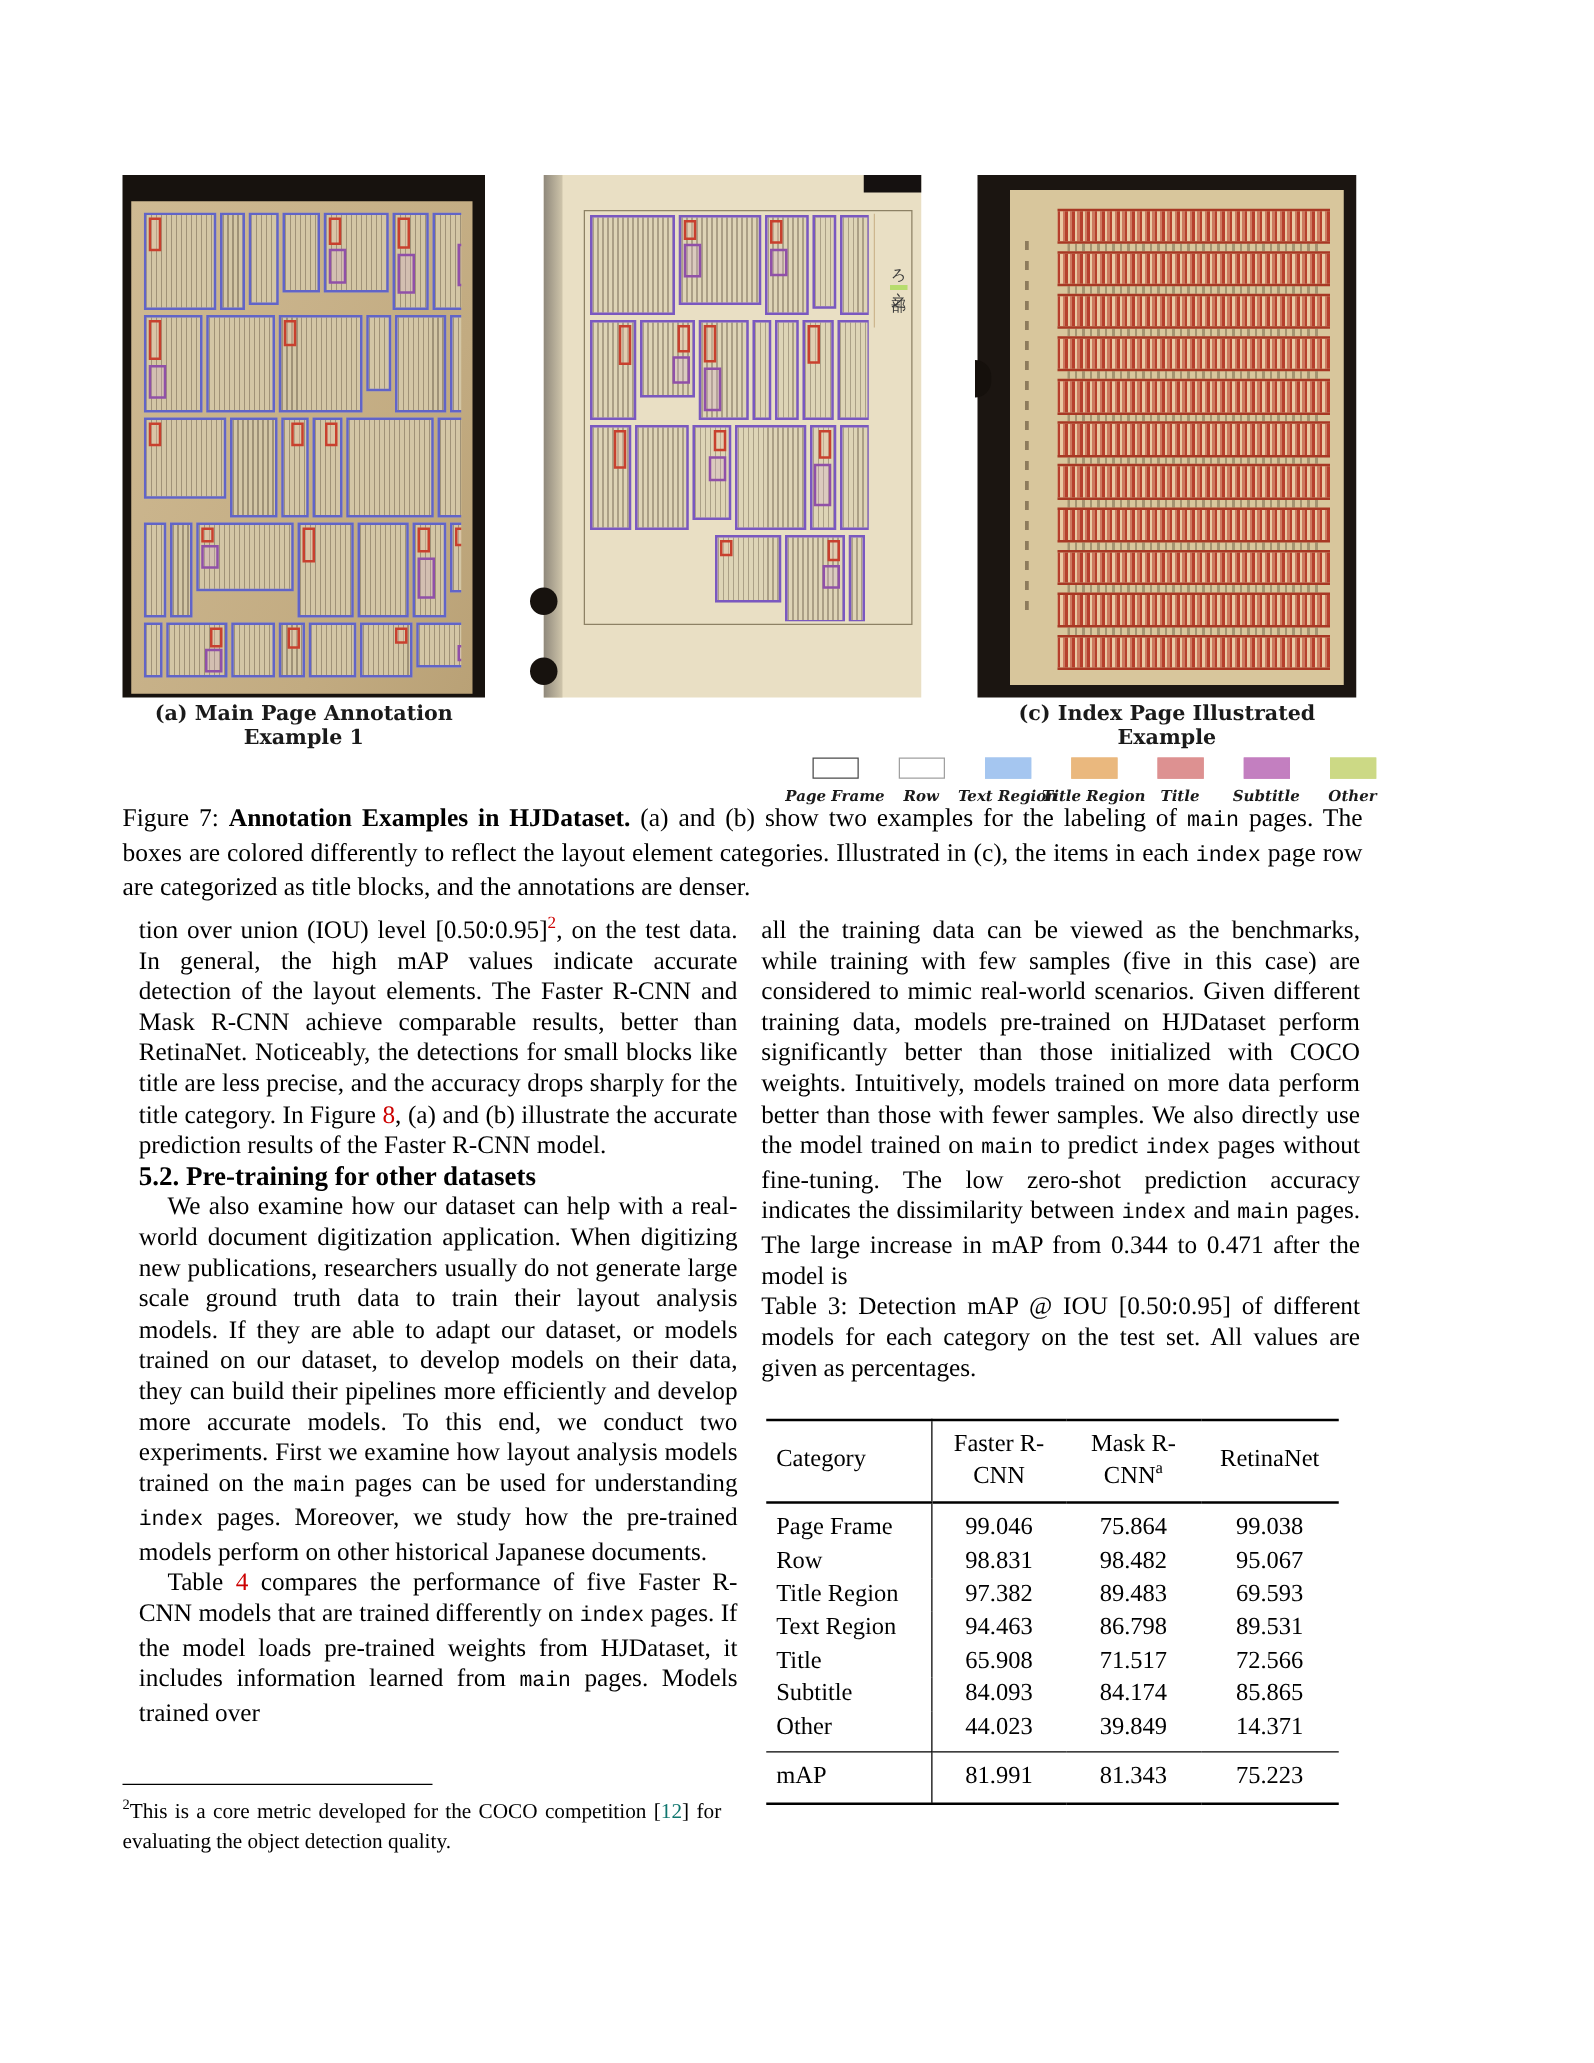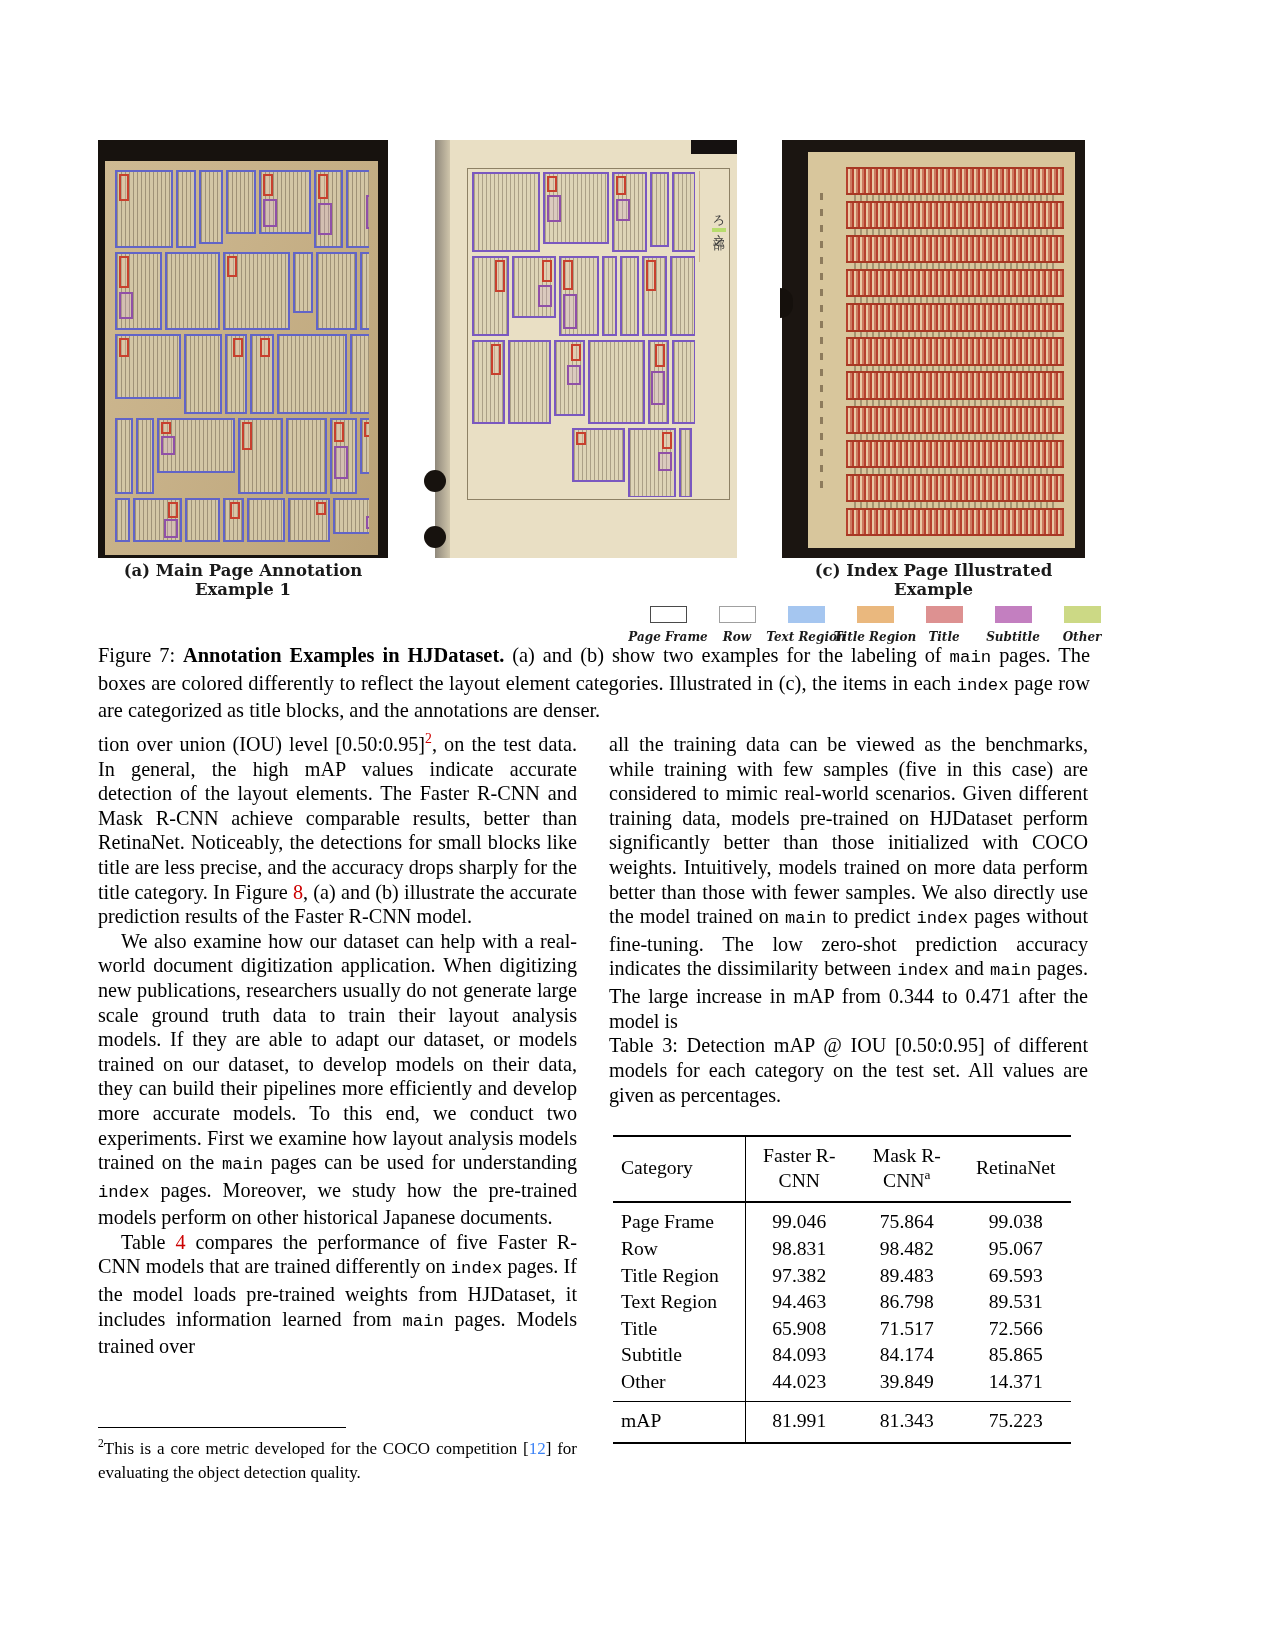"tion over union (IOU) level" .col-left { left: 98px -> 111px }
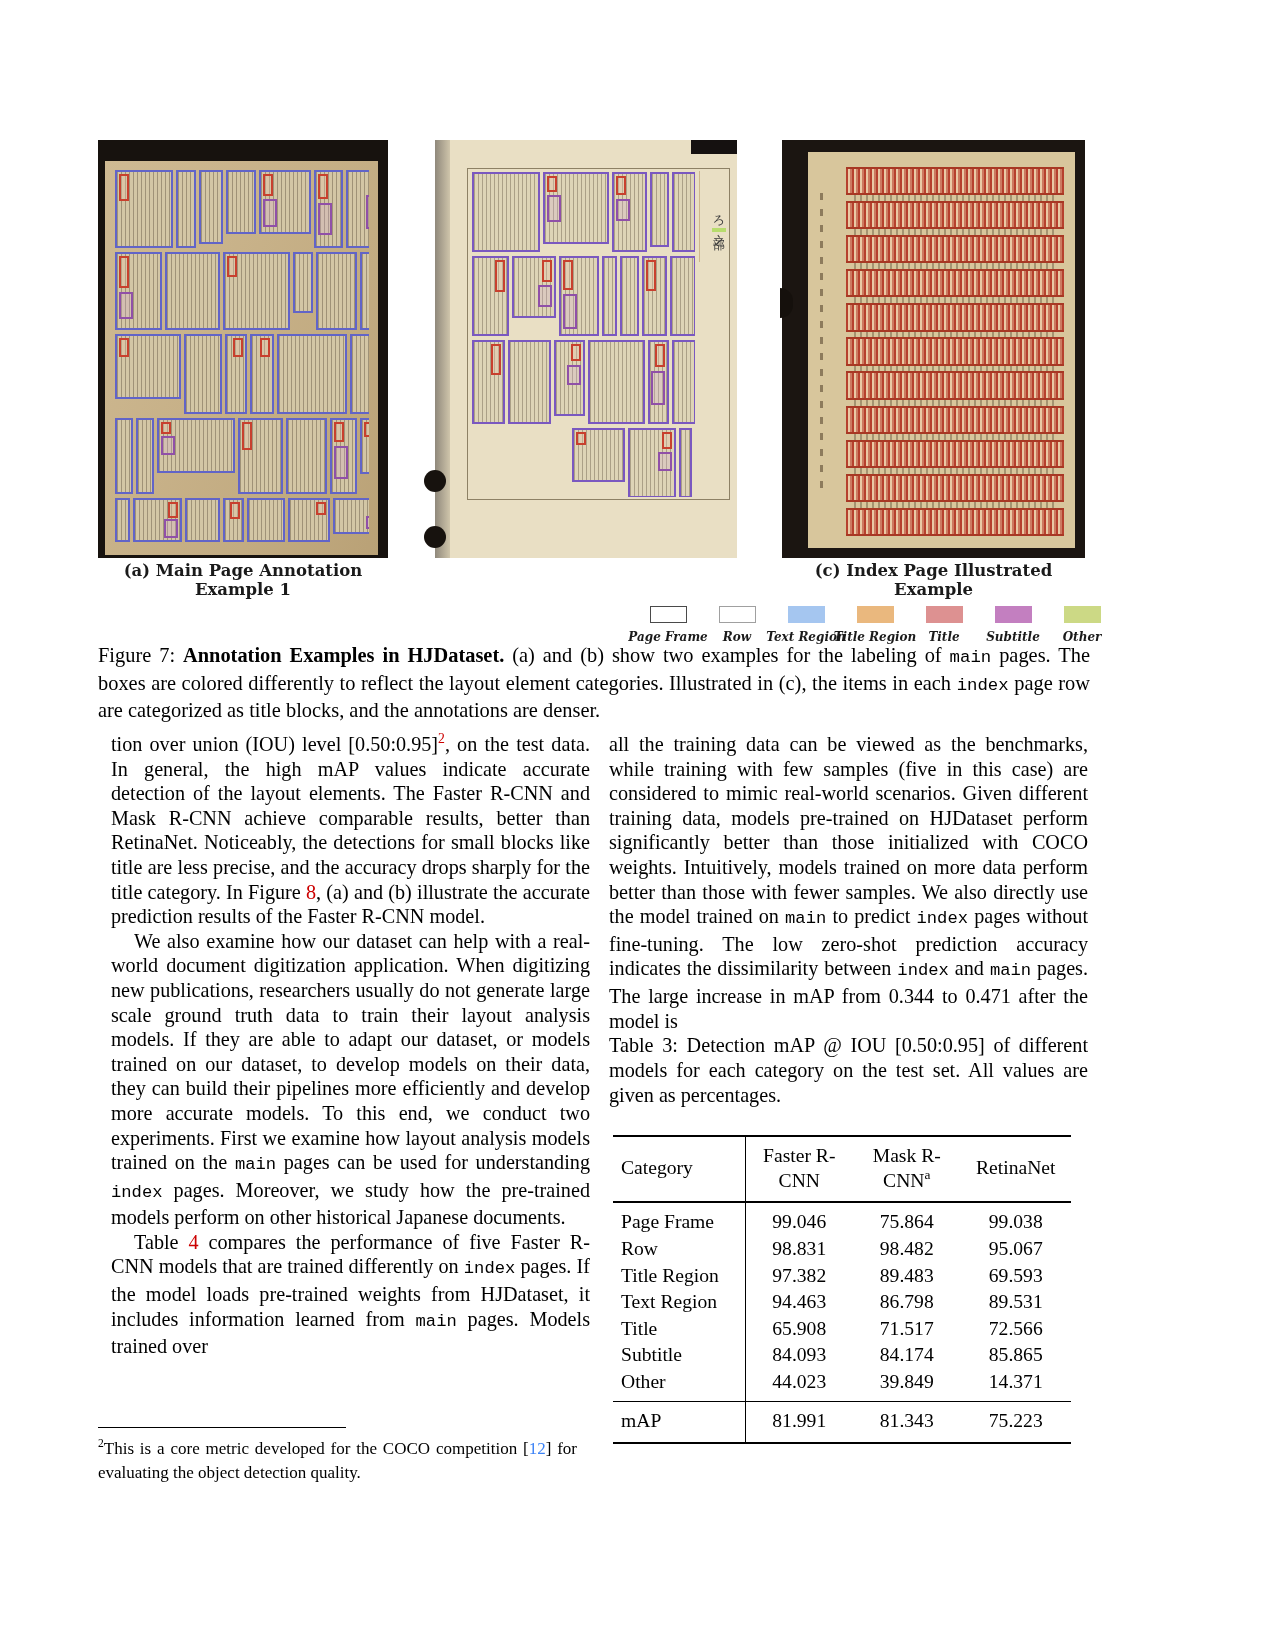"5.2. Pre-training for other datasets" p.sec-head { html: none -> <p>5.2. Pre-training for other datasets</p> }
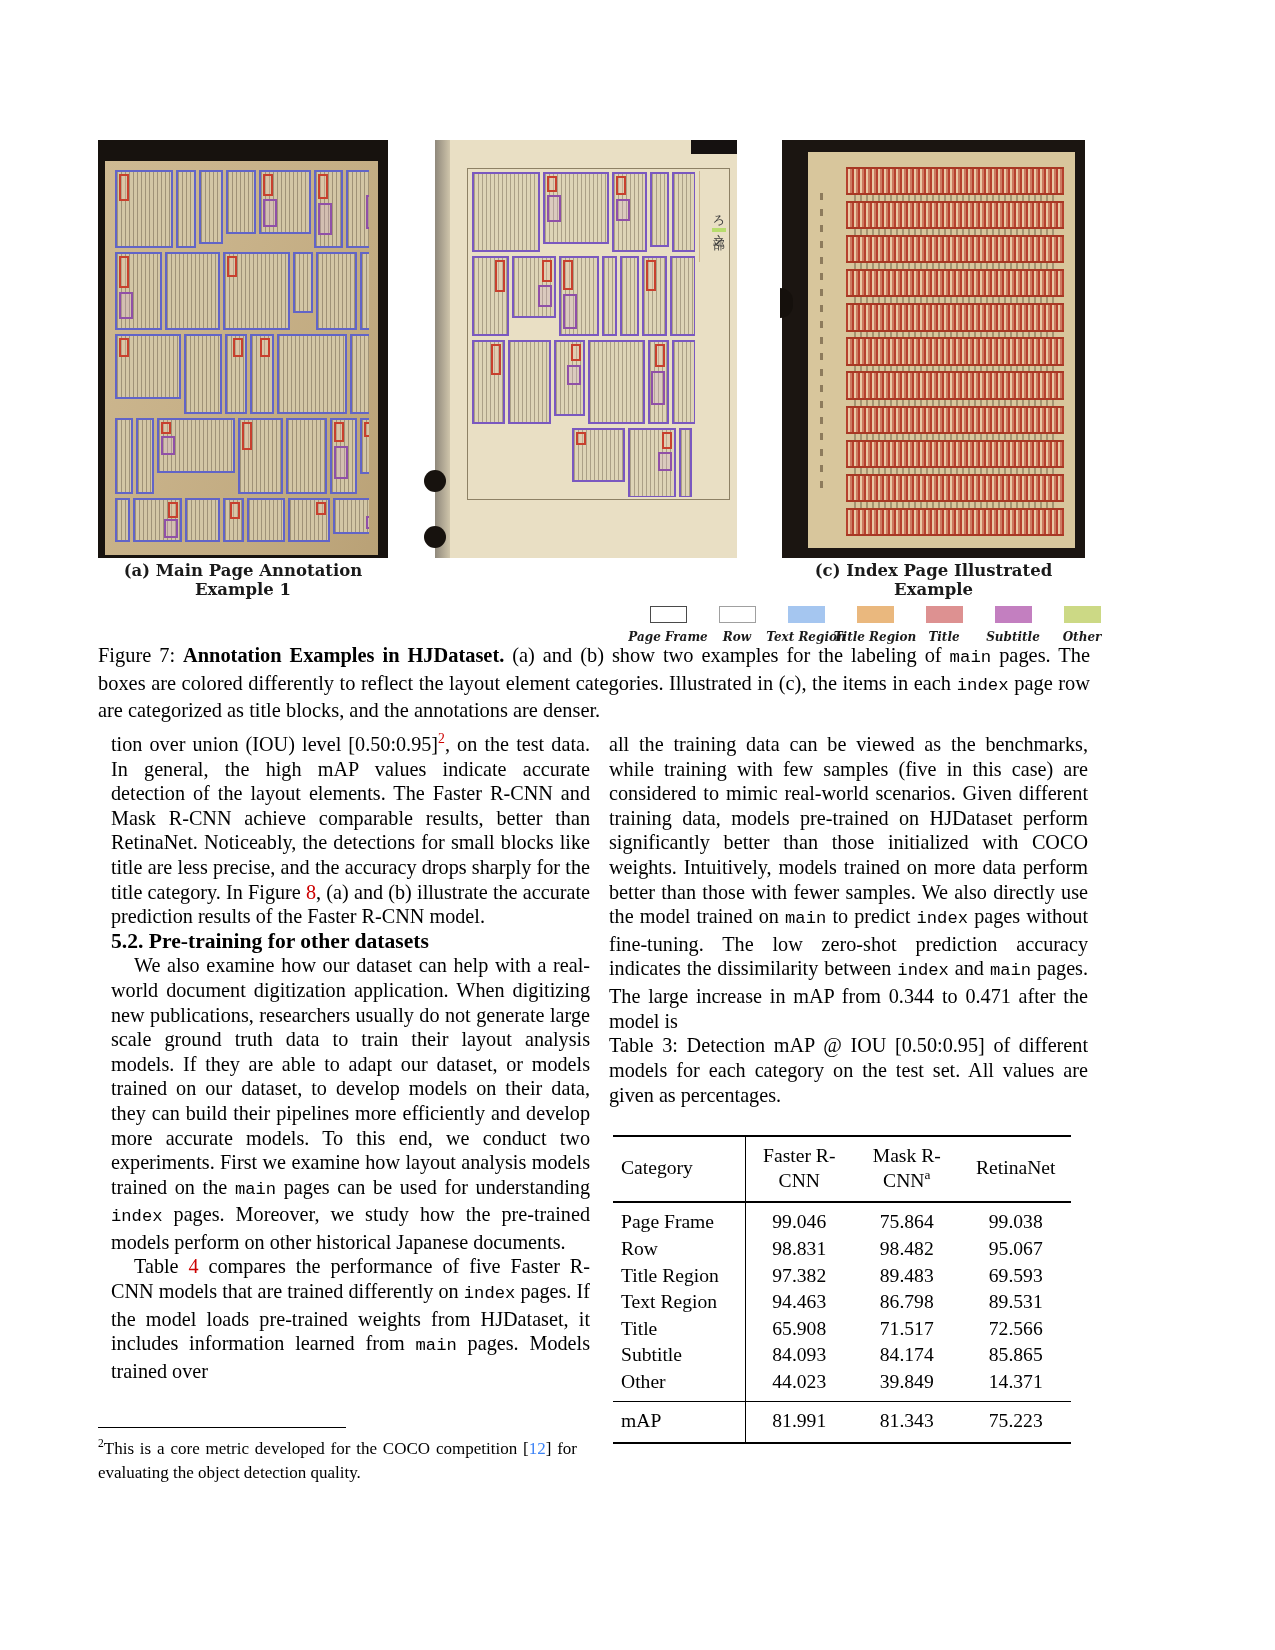"12" .seg-g { color: #3b82f6 -> #0f766e }
